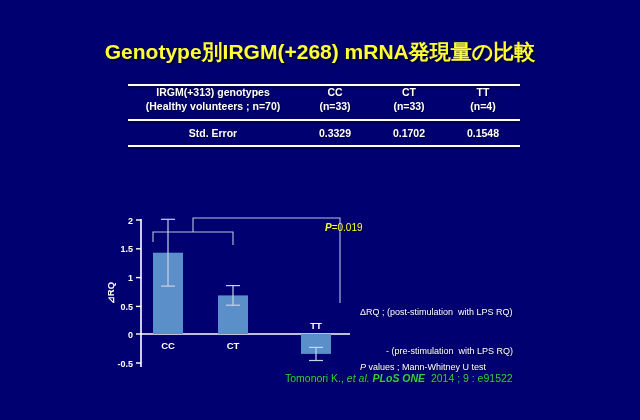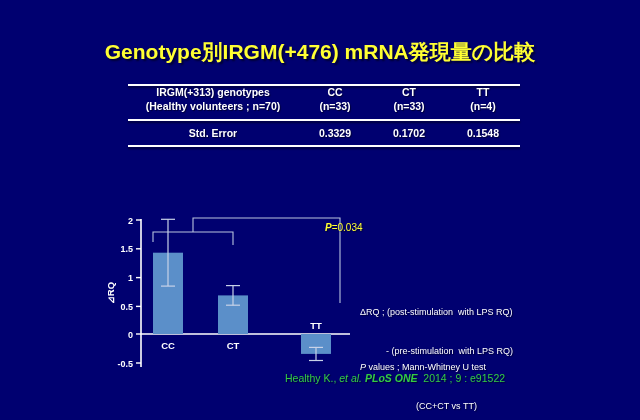"Genotype別IRGM(+476) mRNA発現量の比較" div { text: +476 -> +268 }
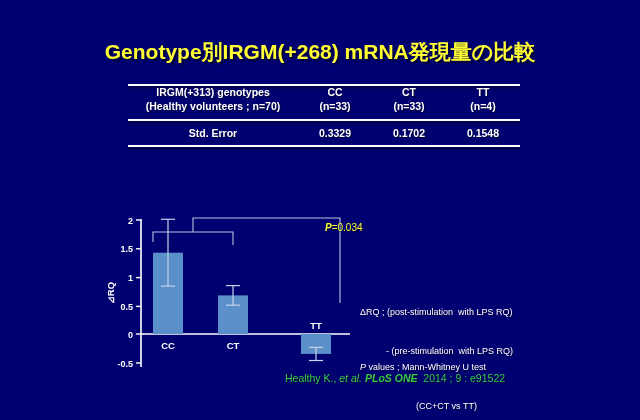"=0.034" span { text: 0.034 -> 0.019 }
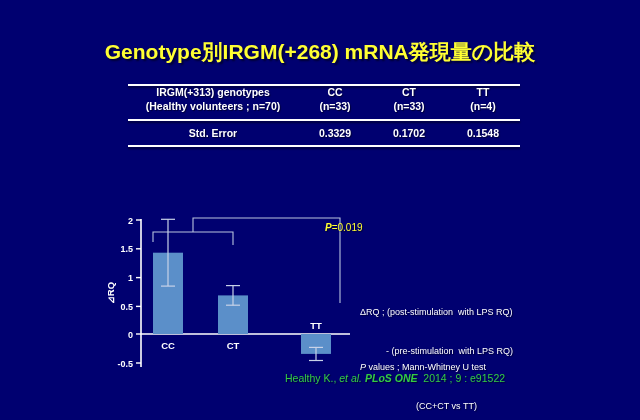"Healthy K.," span { text: Healthy -> Tomonori }
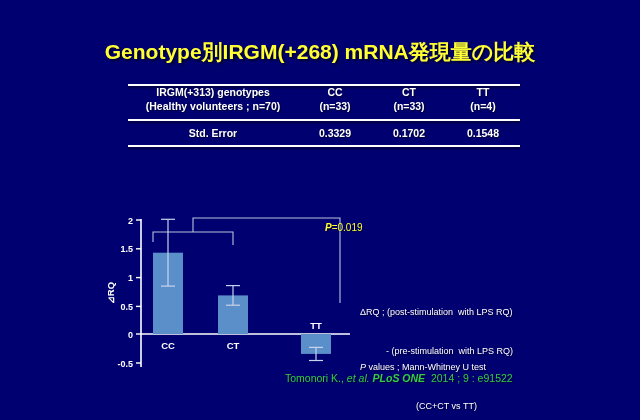"(CC+CT vs TT)" span.indent-2 { html: <span>(CC+CT vs TT)</span> -> none }
